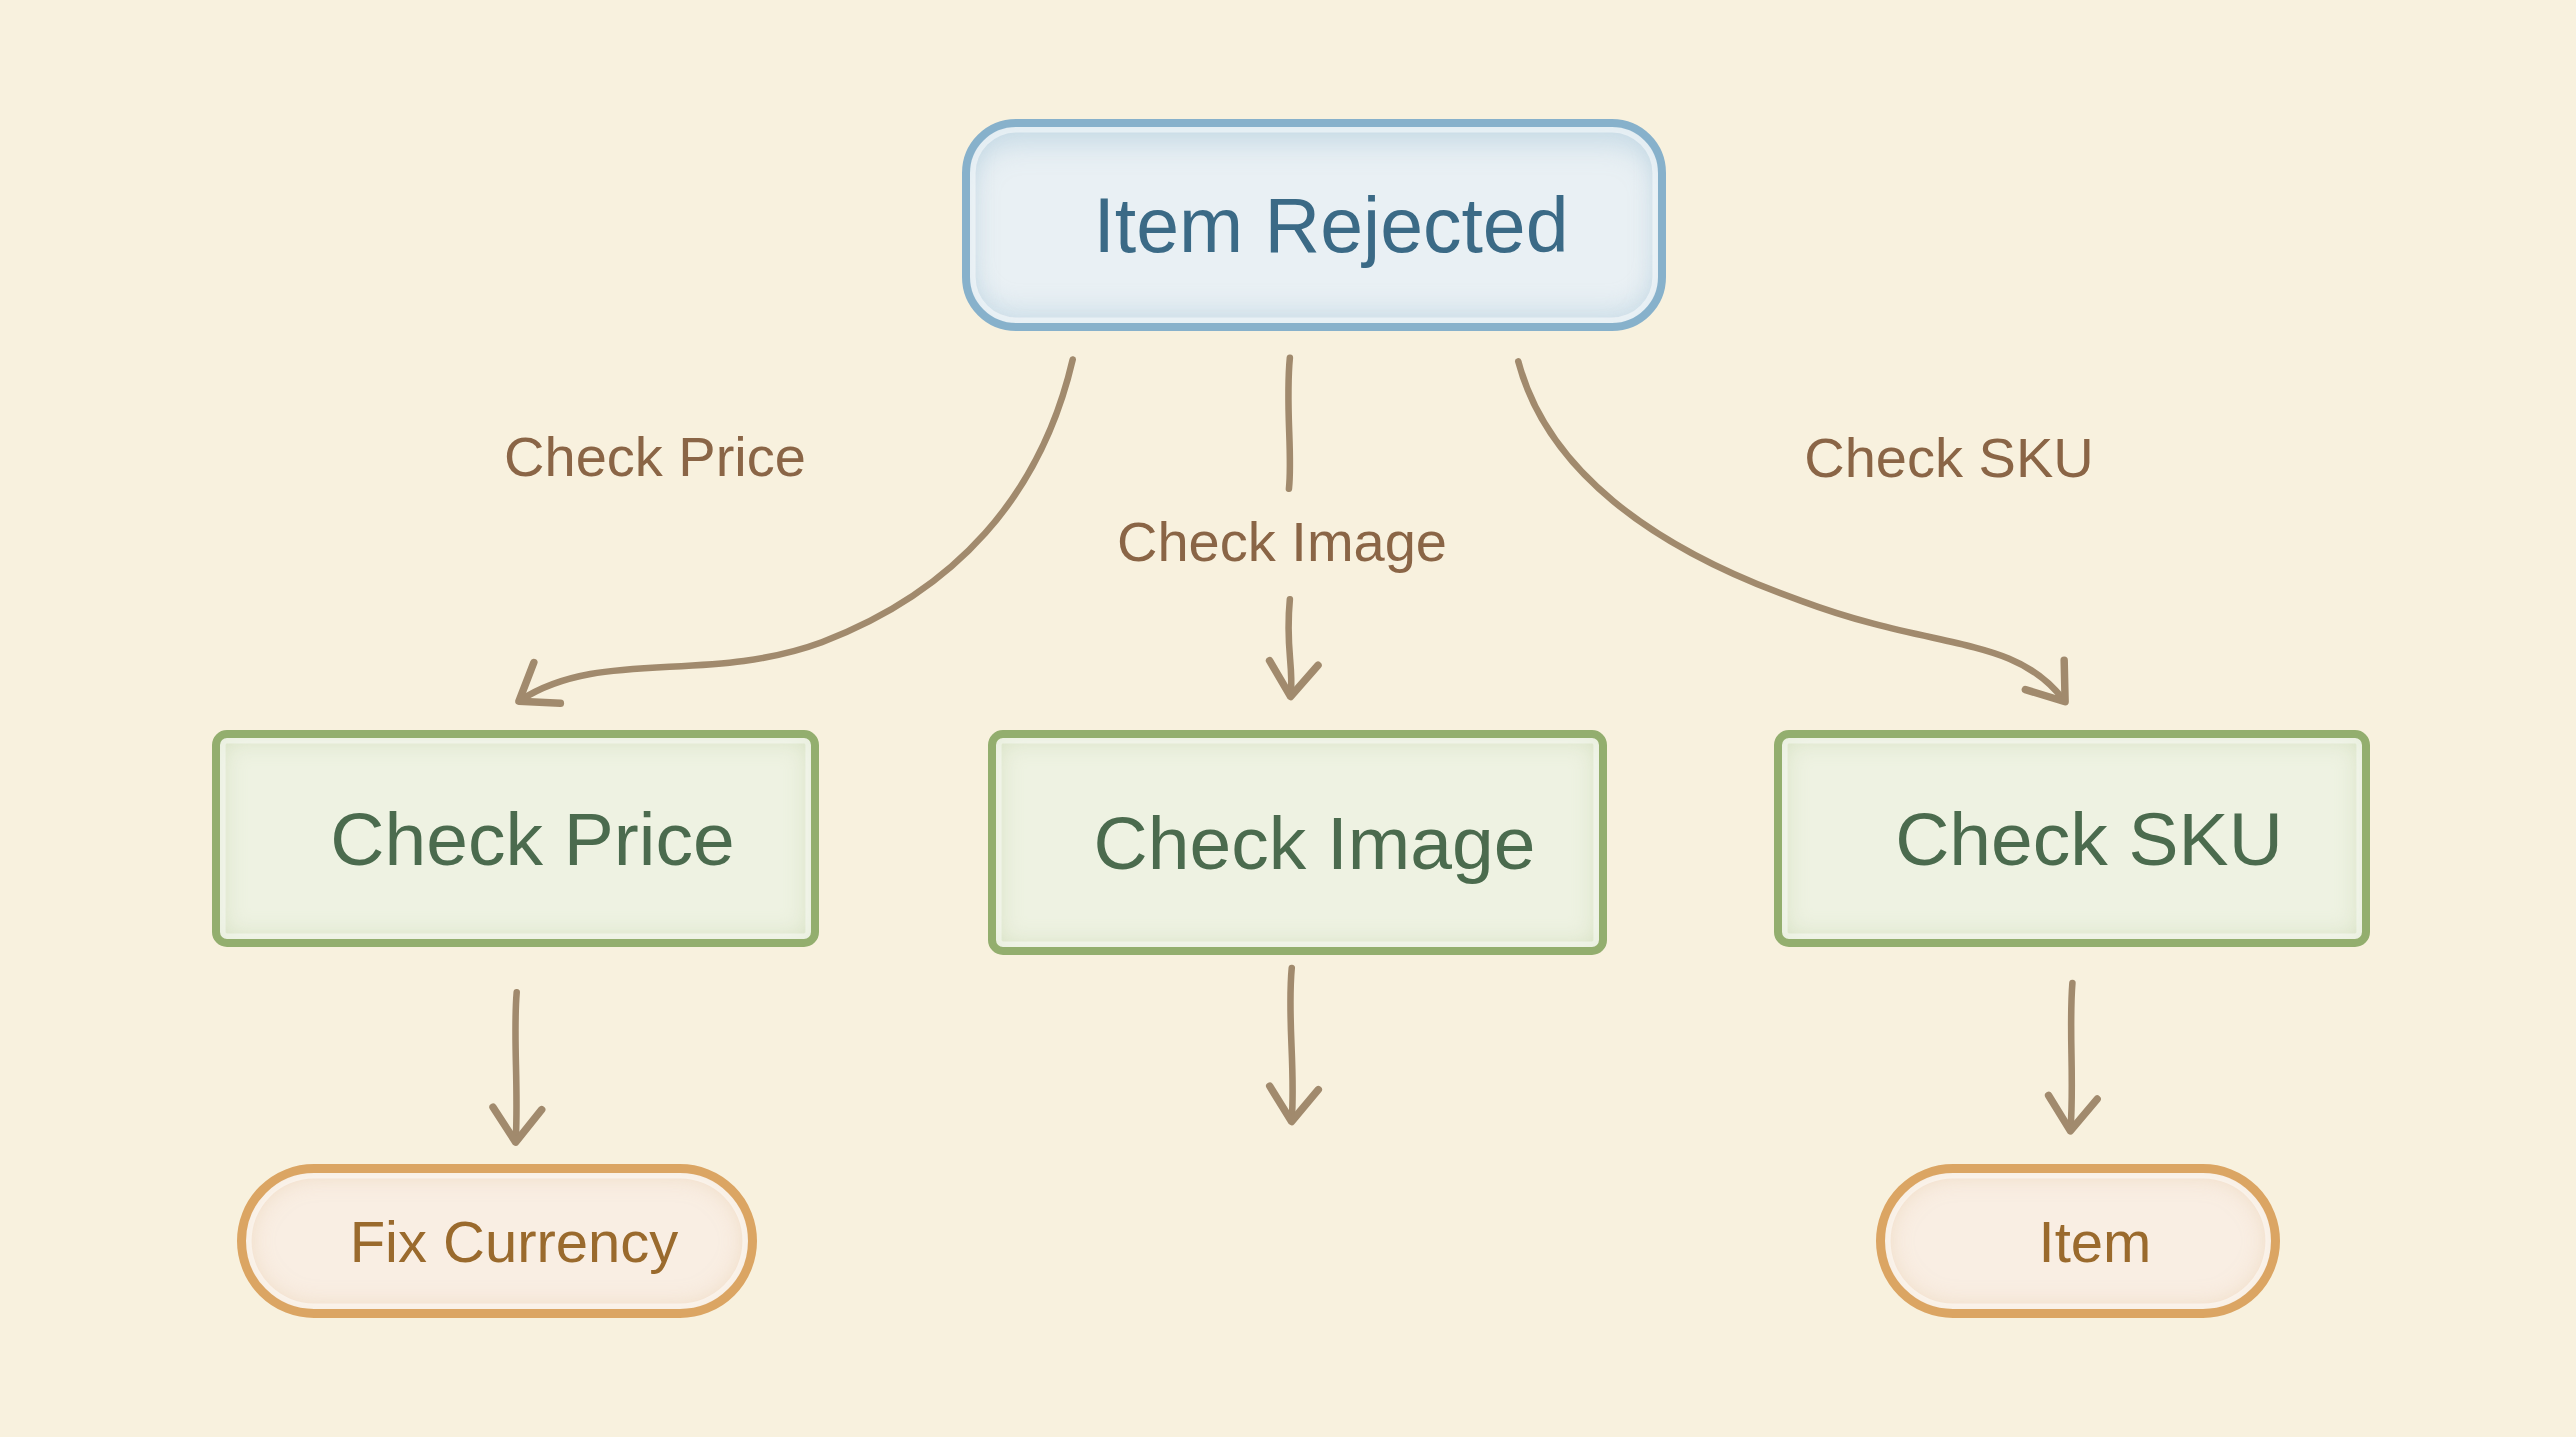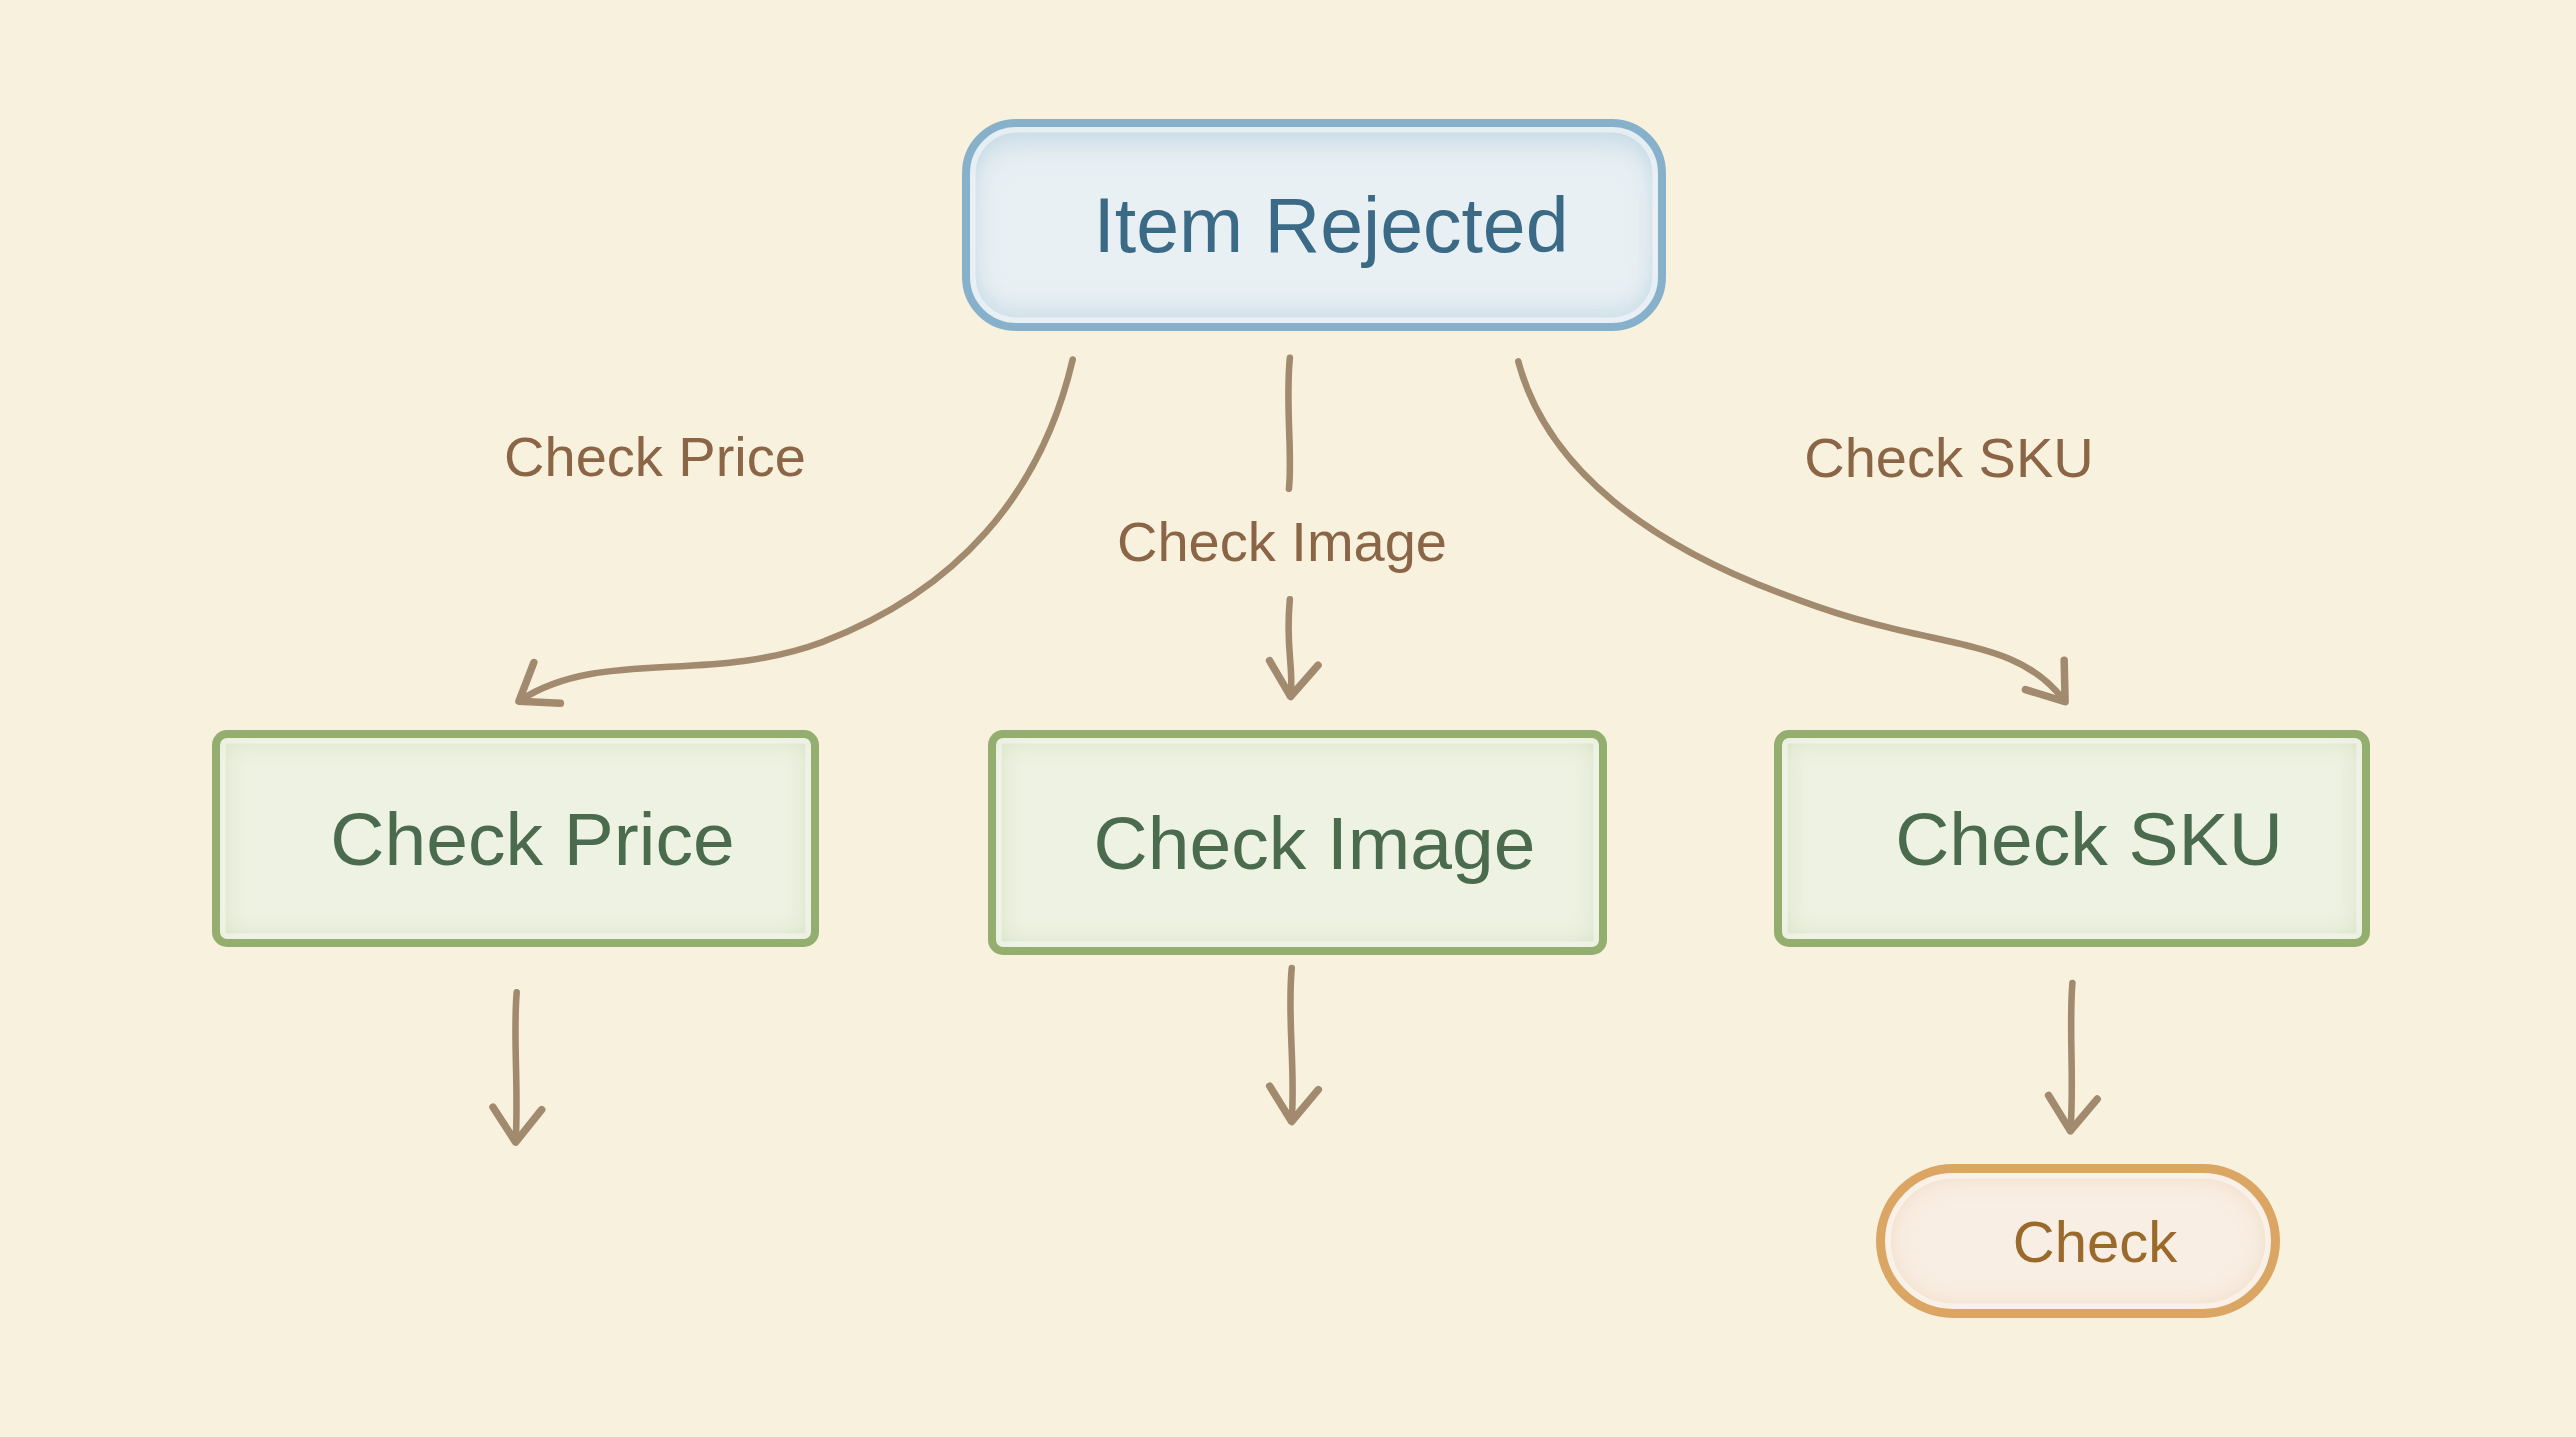"Fix Currency" div.node { html: none -> <div>Fix Currency</div> }
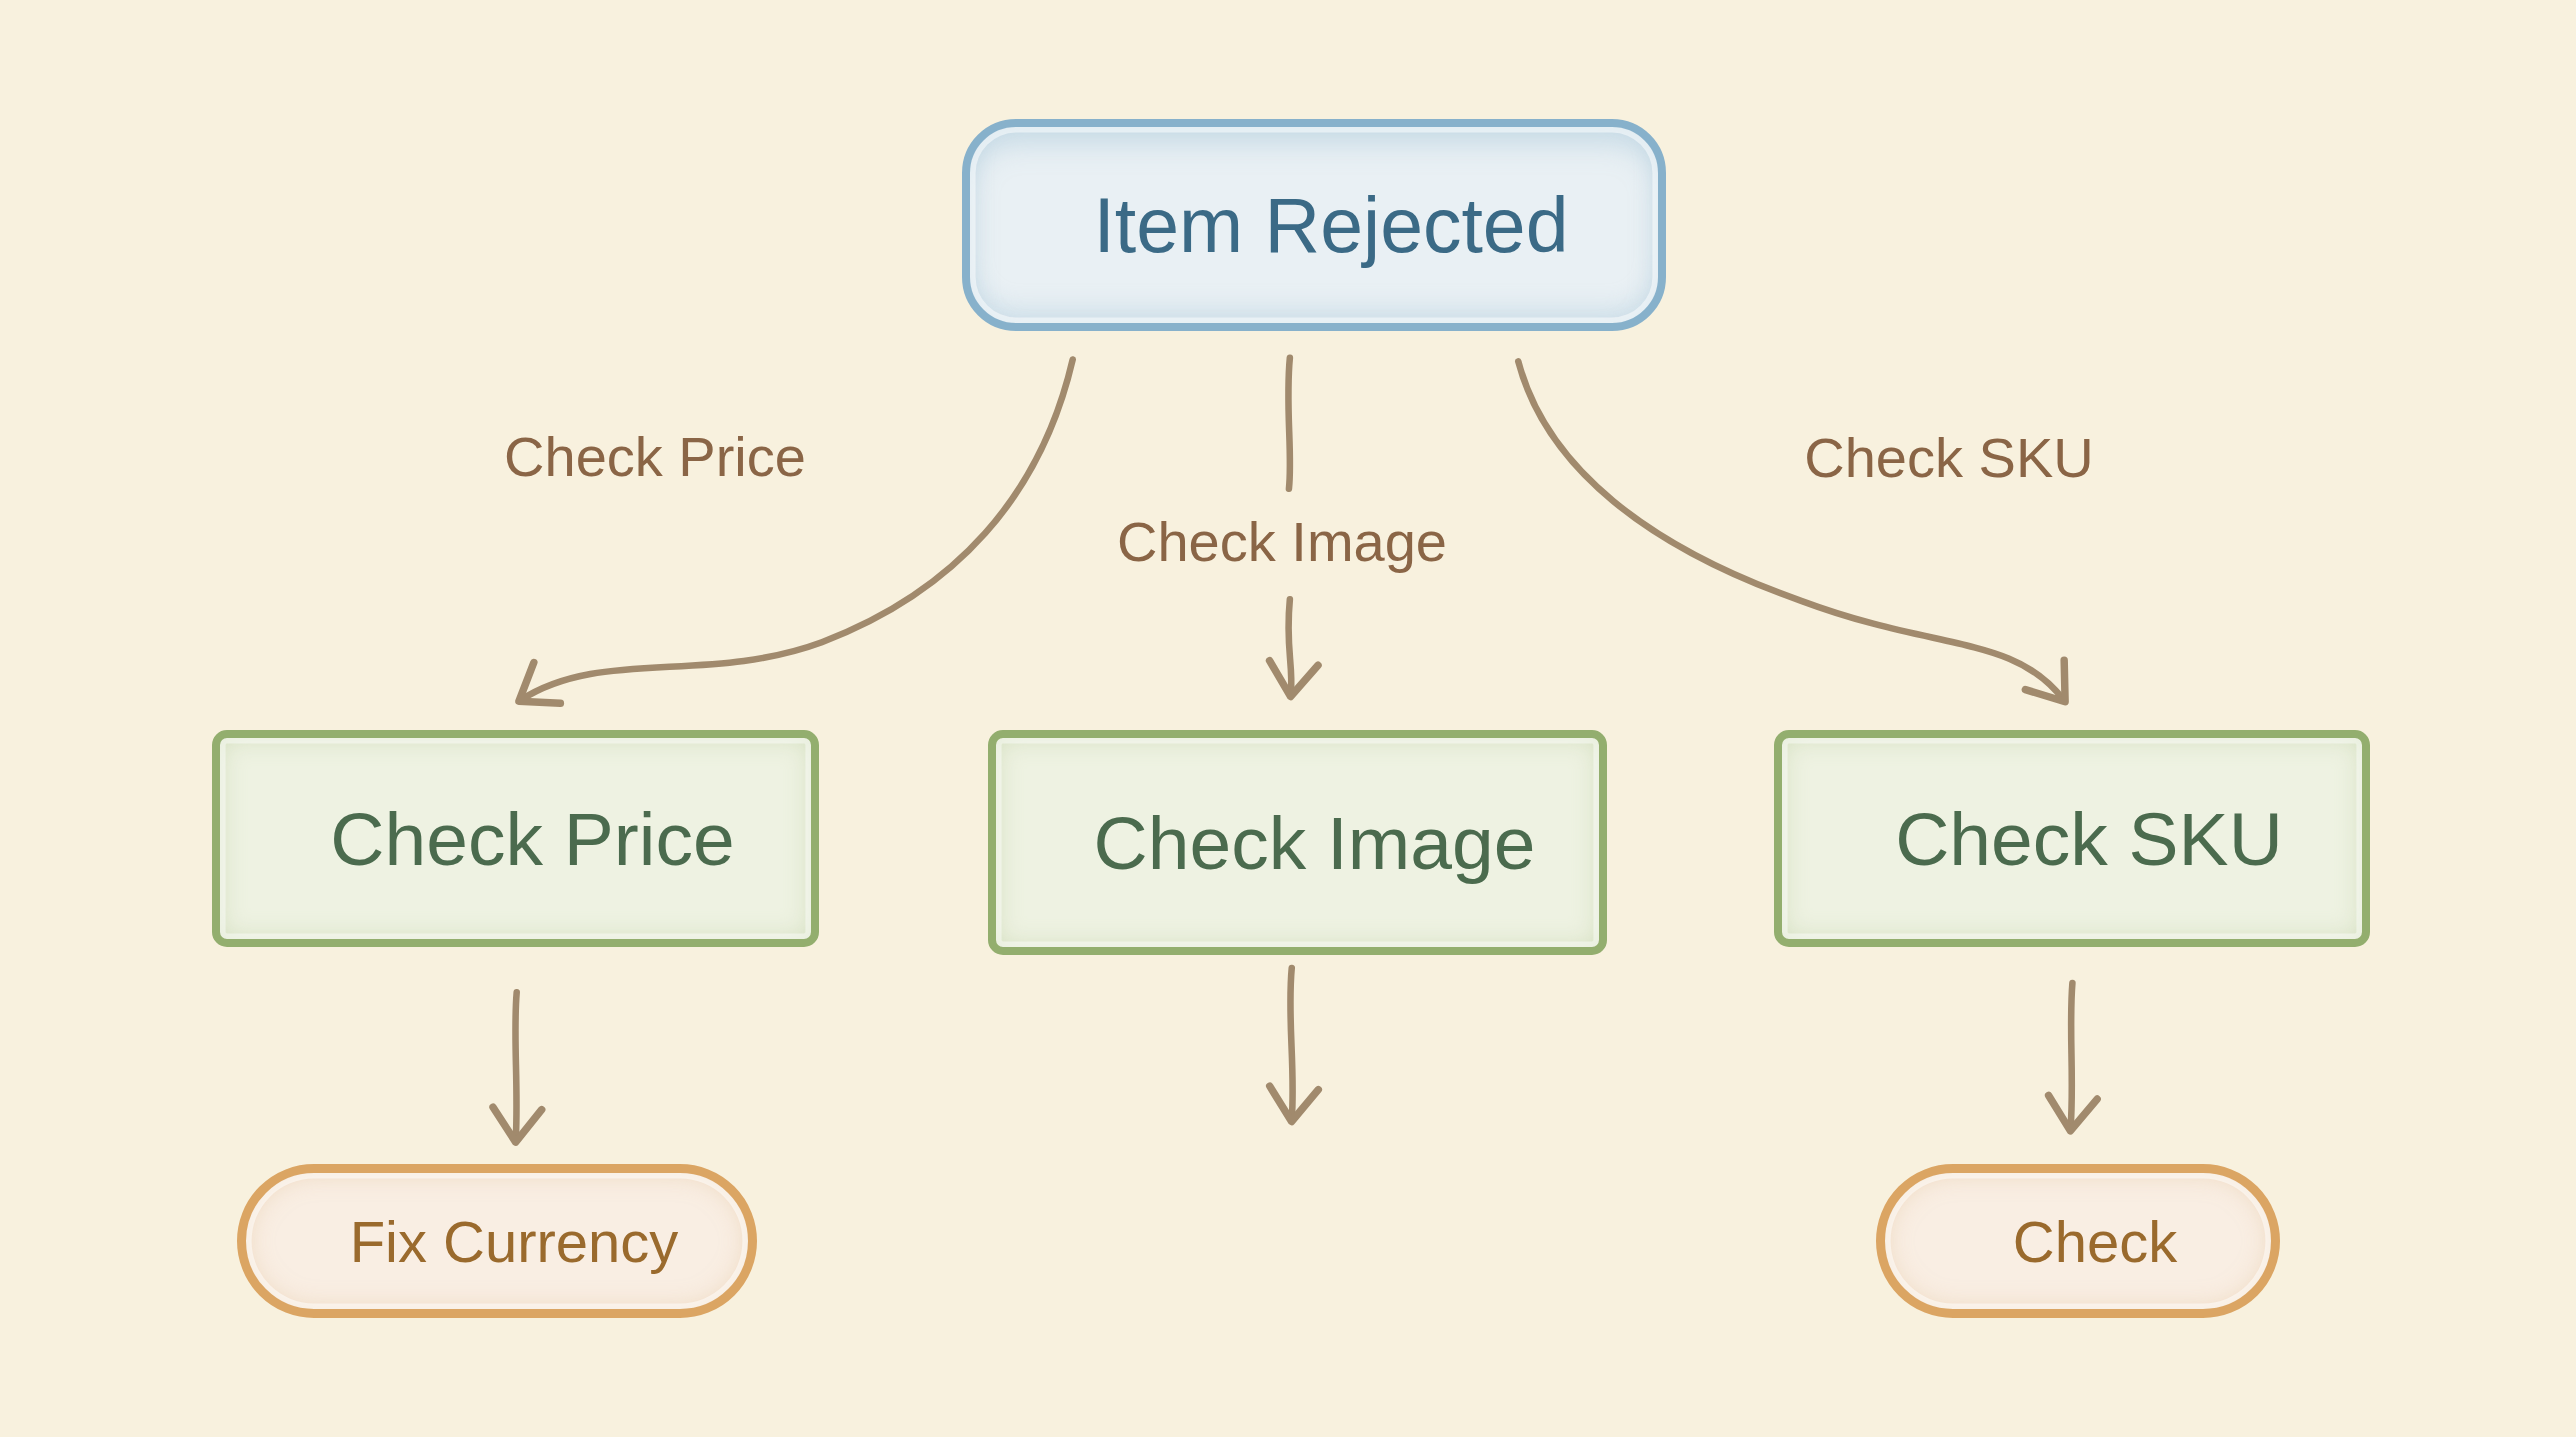"Check" div.node { text: Check -> Item }
